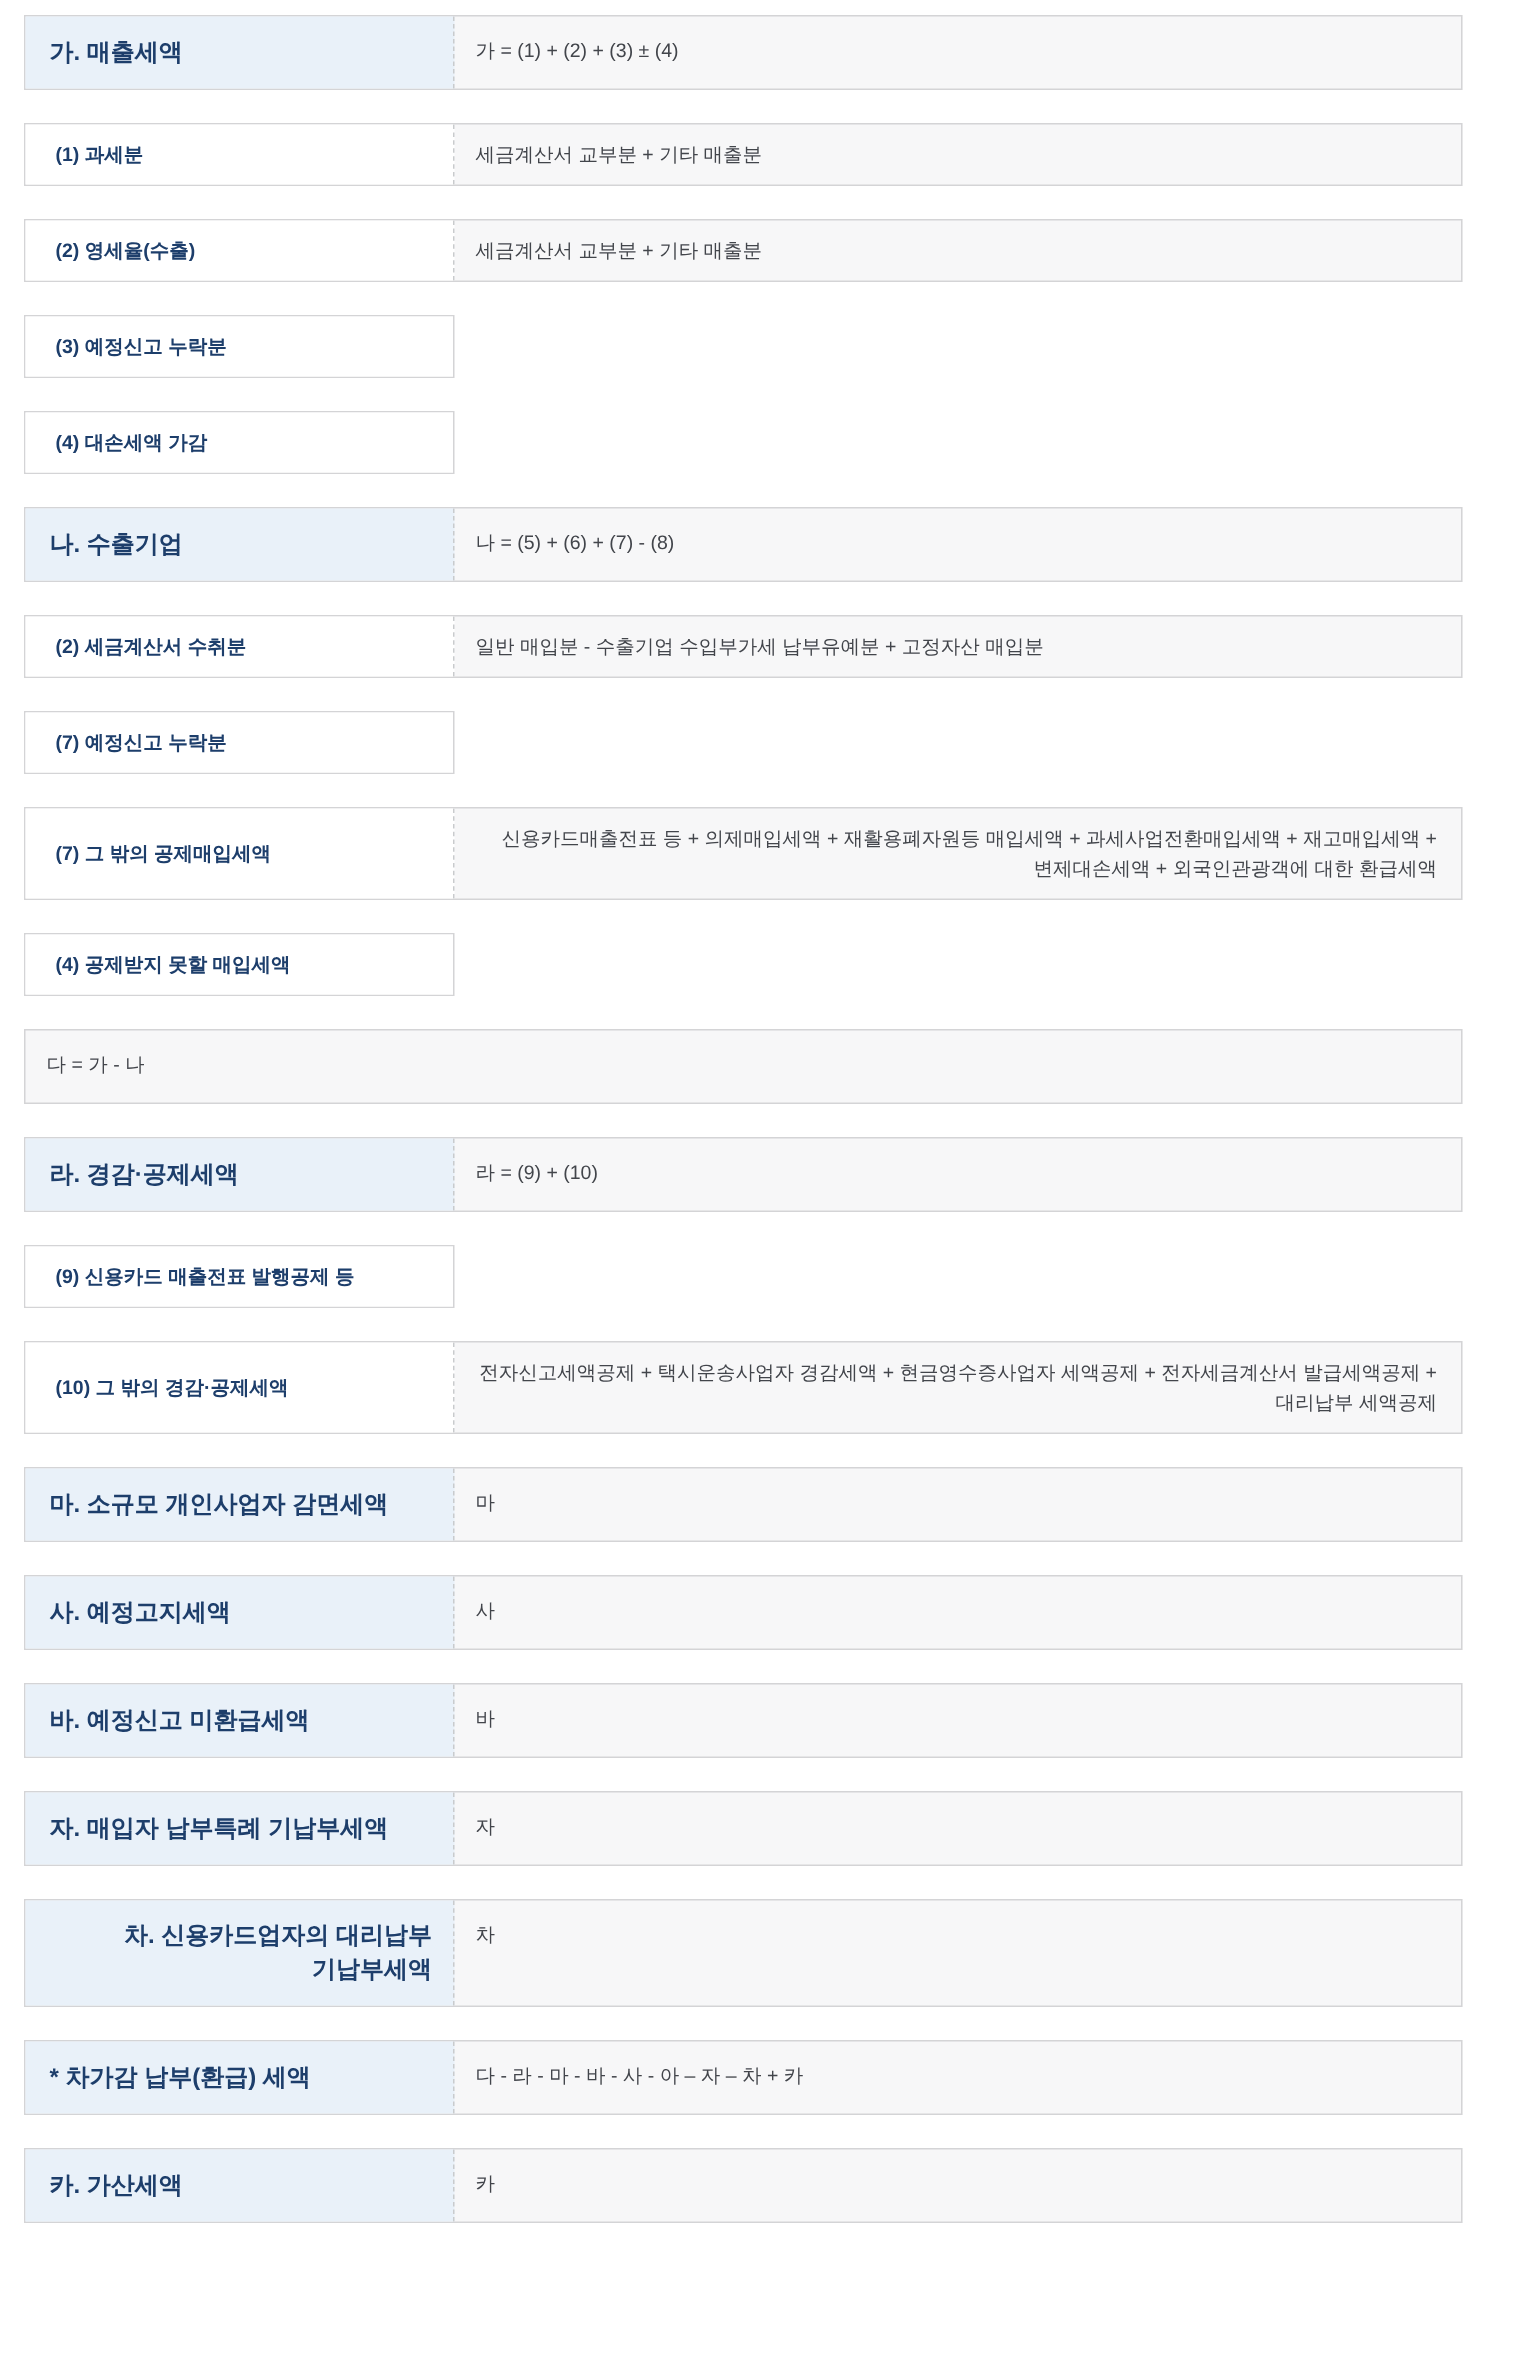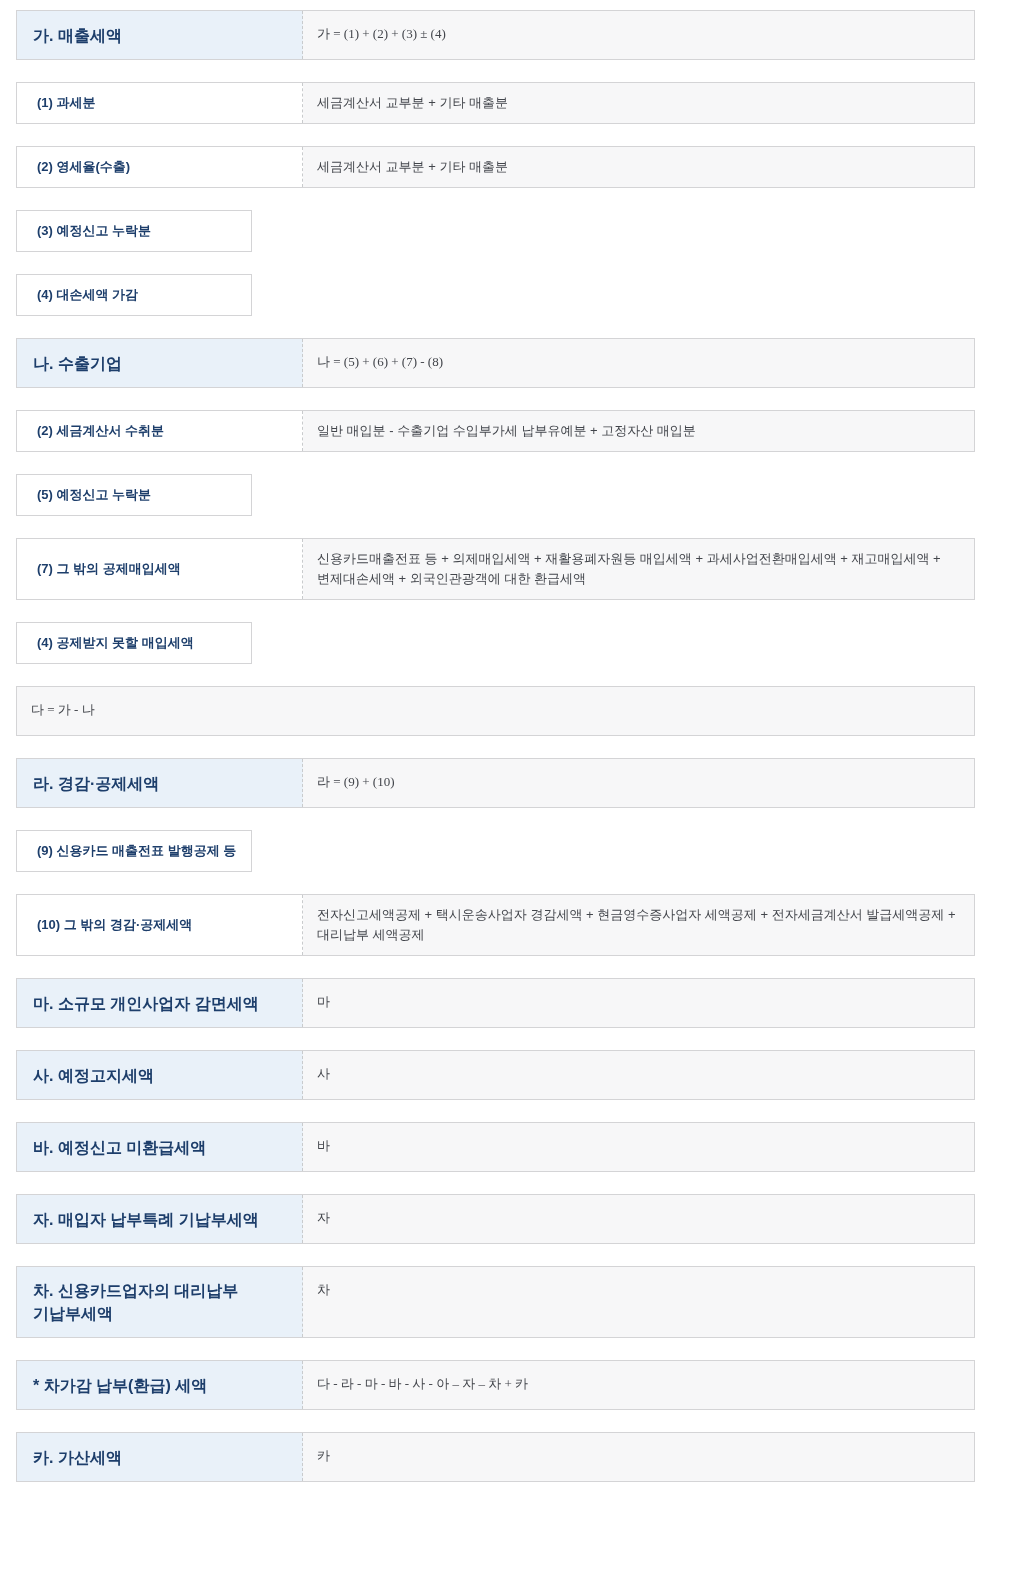"가. 매출세액" .row { text-align: none -> right }
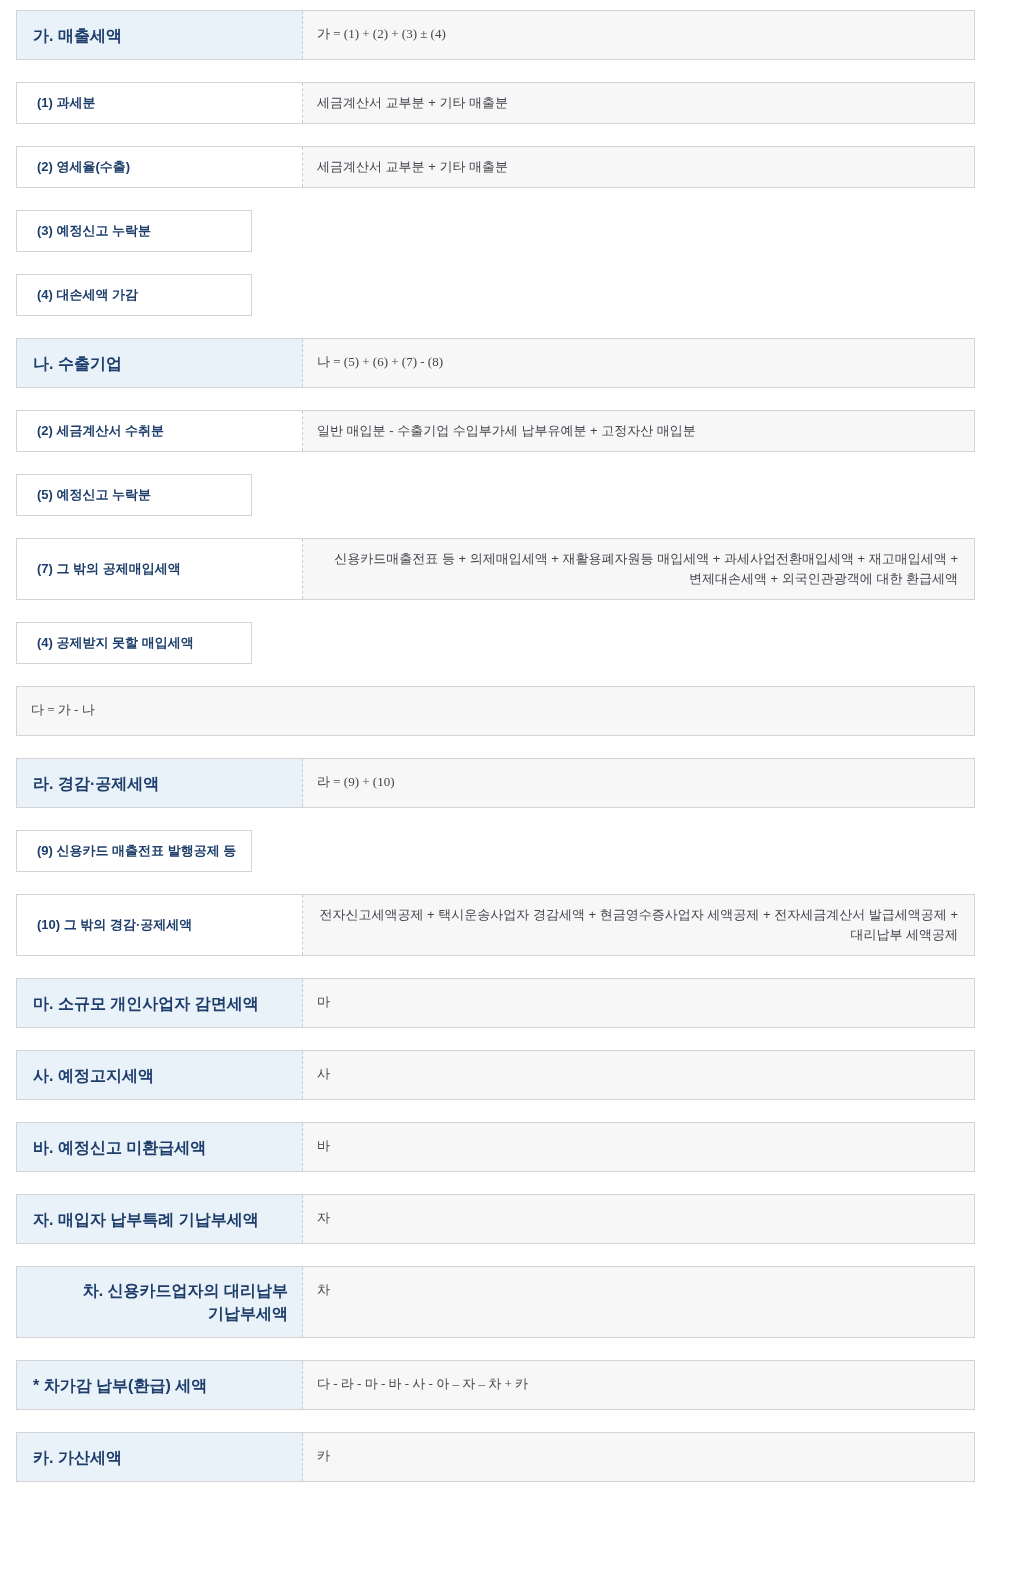"가 = (1) + (2)" .row.main .cell-desc { font-family: Liberation Serif, serif -> none }
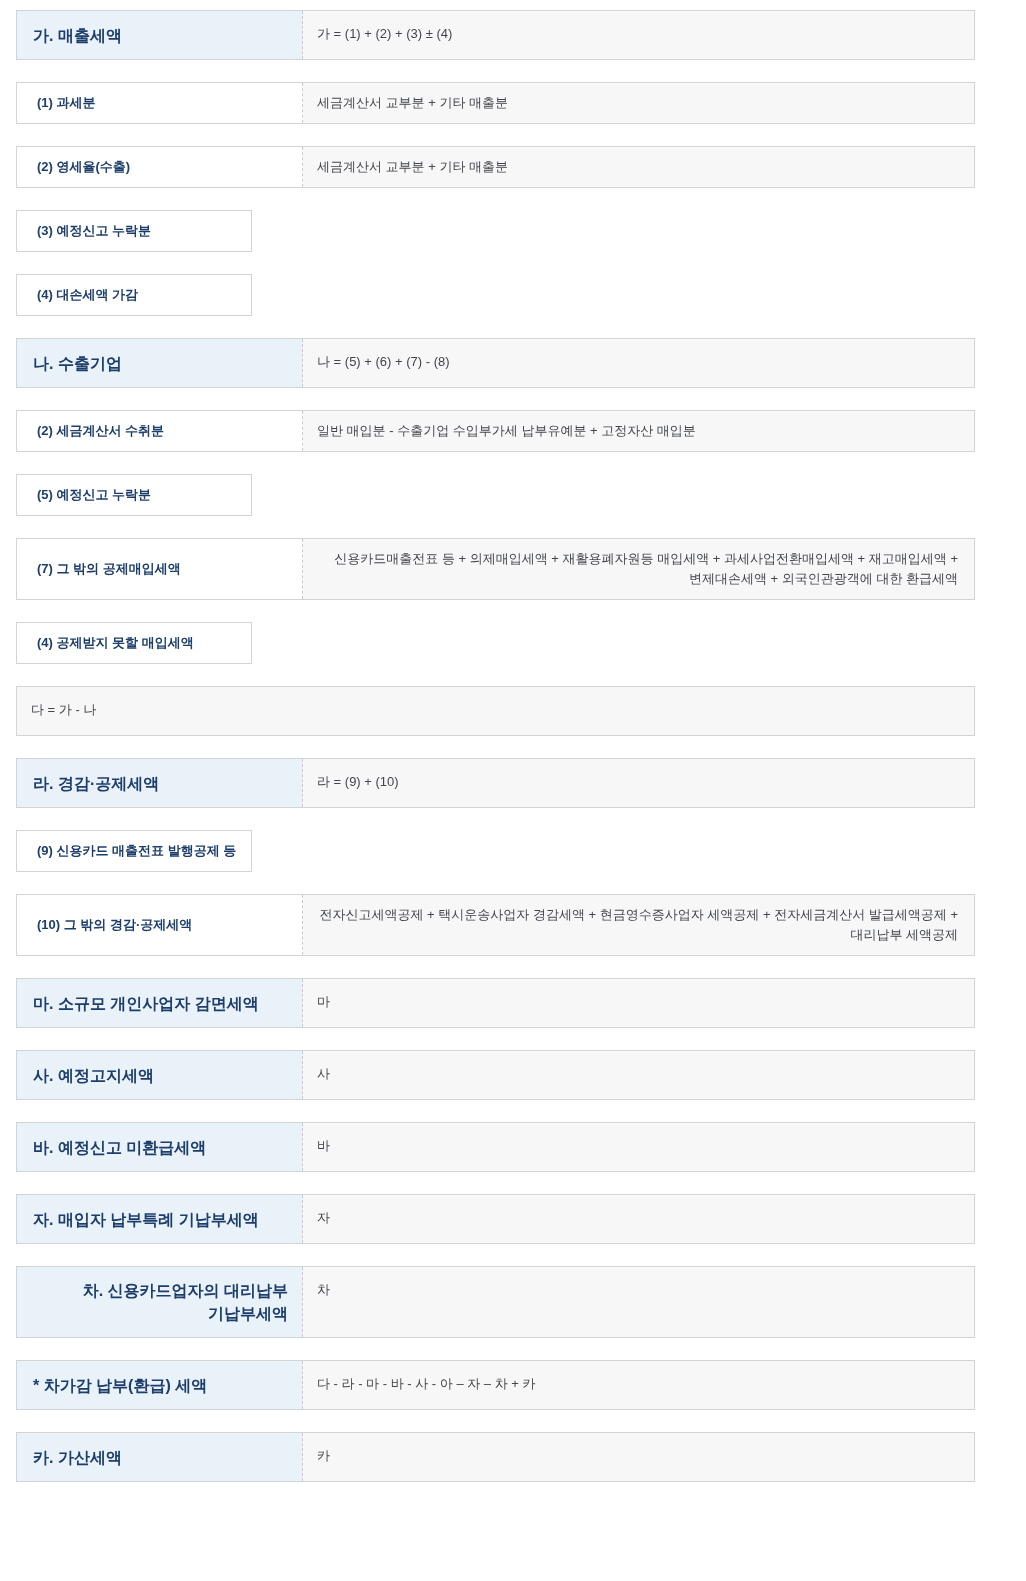"(3) 예정신고 누락분" .row.left-only { width: 236px -> 287px }
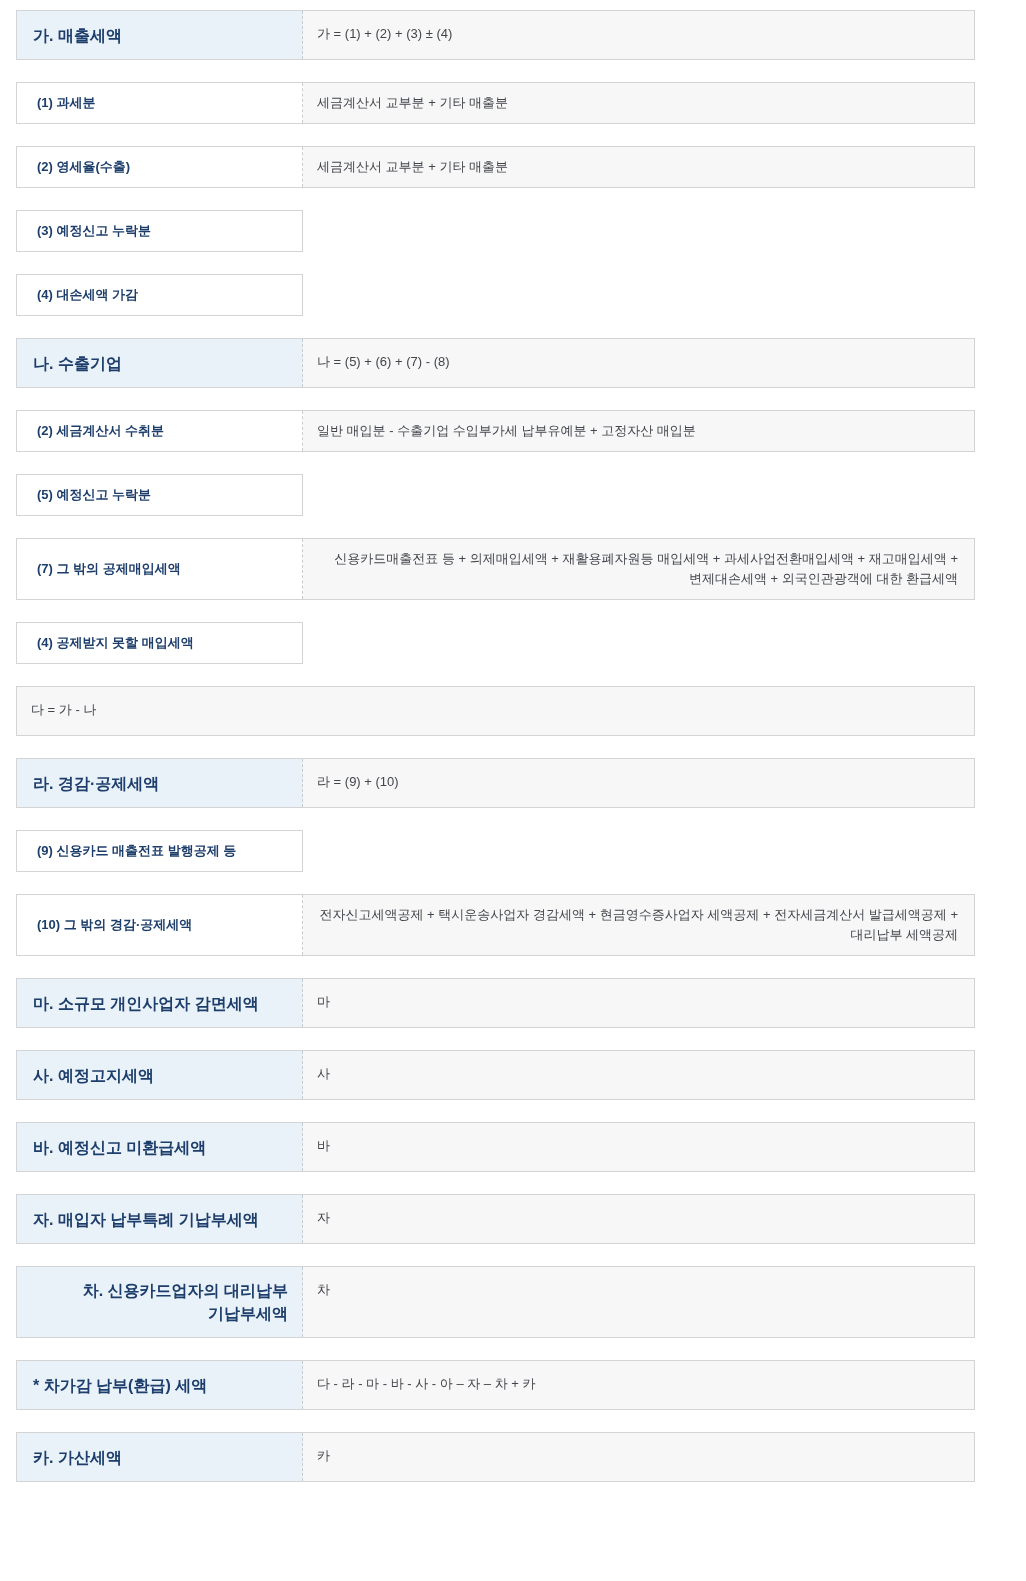"(5) 예정신고 누락분" div.cell-label { text: 5 -> 7 }
